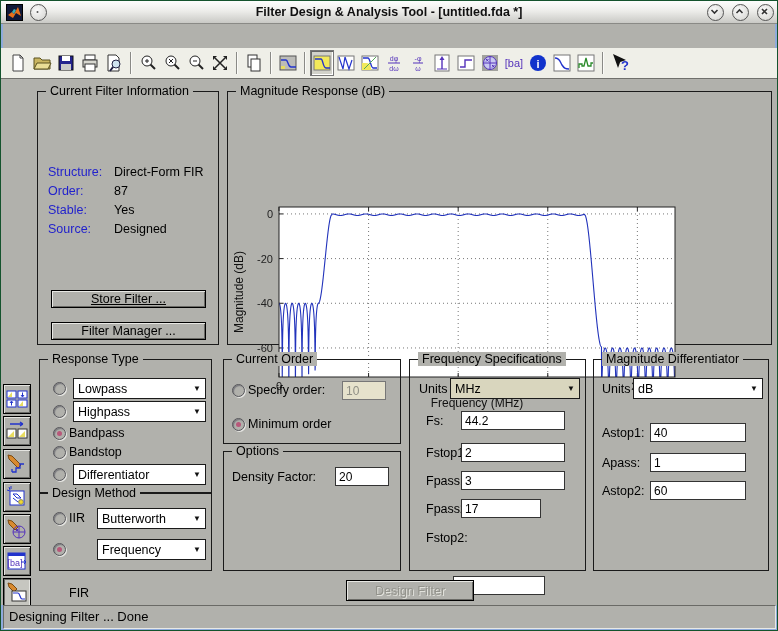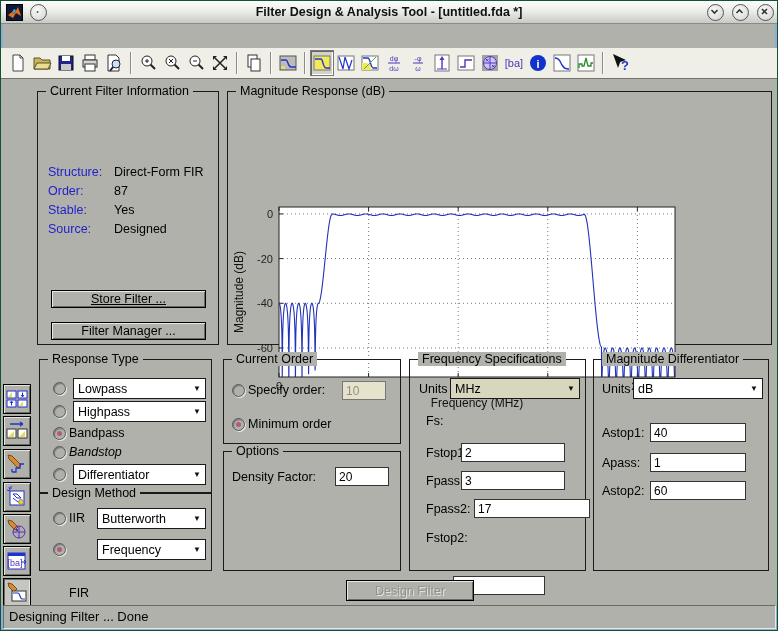"44.2" input.fld { html: none -> <input> }
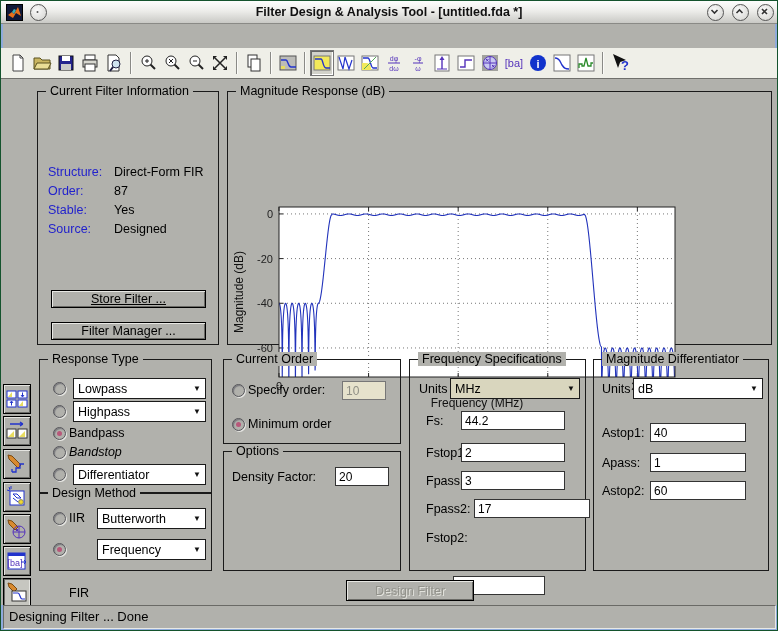"Bandstop" span.lbl { font-style: italic -> none }
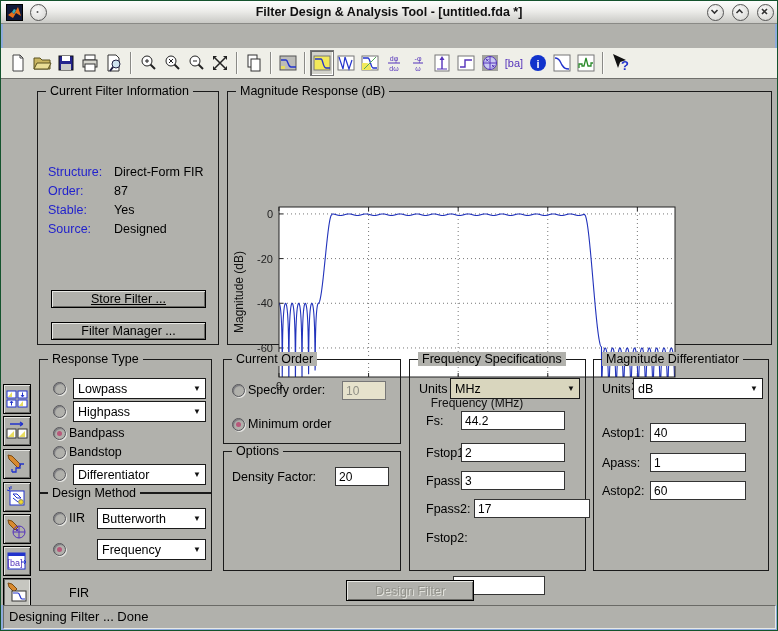"17" input.fld { margin-left: 13px -> none; width: 116px -> 80px }
